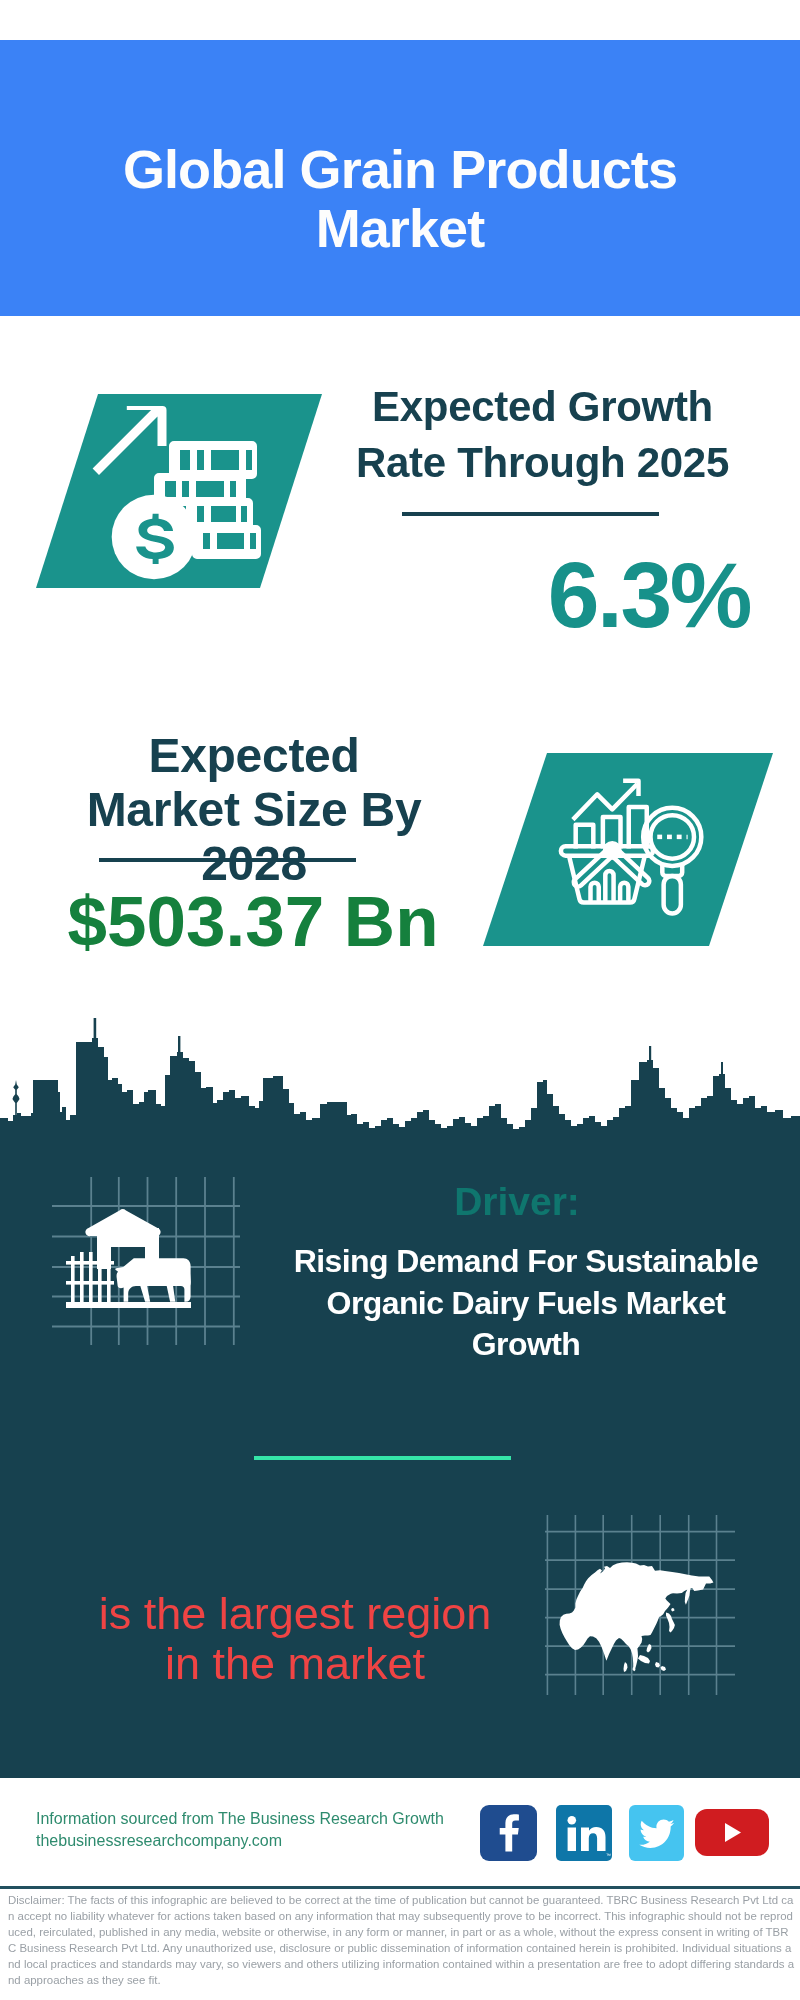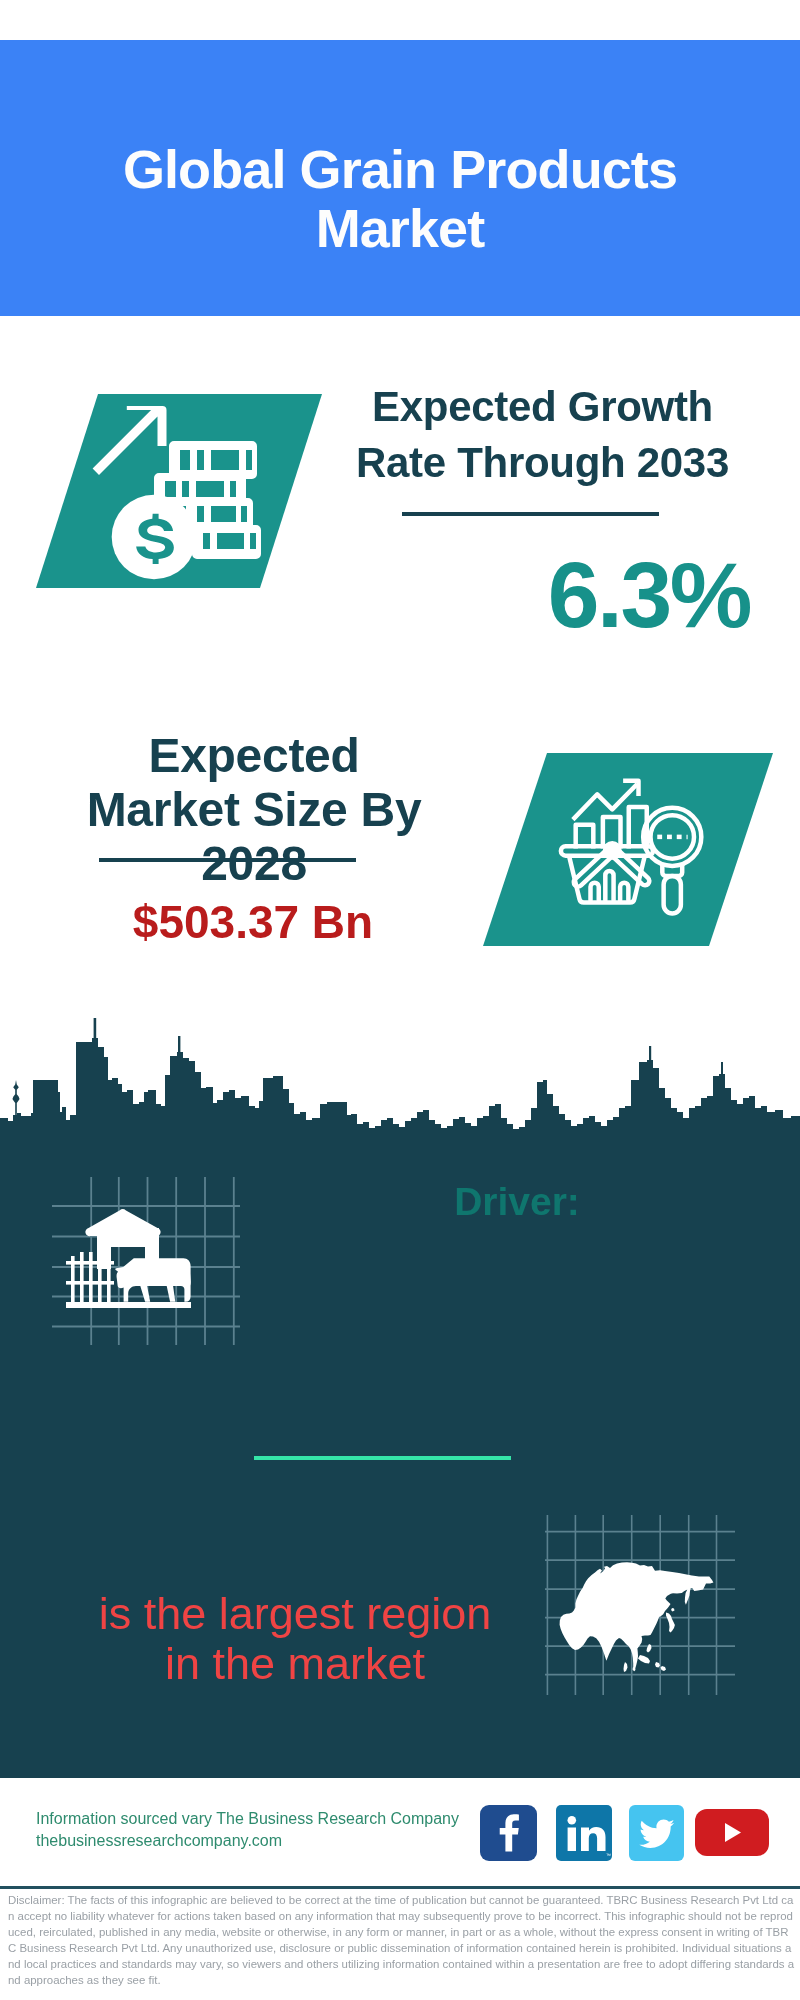"Expected Growth Rate Through 2033" div.stat1-label { text: 2033 -> 2025 }
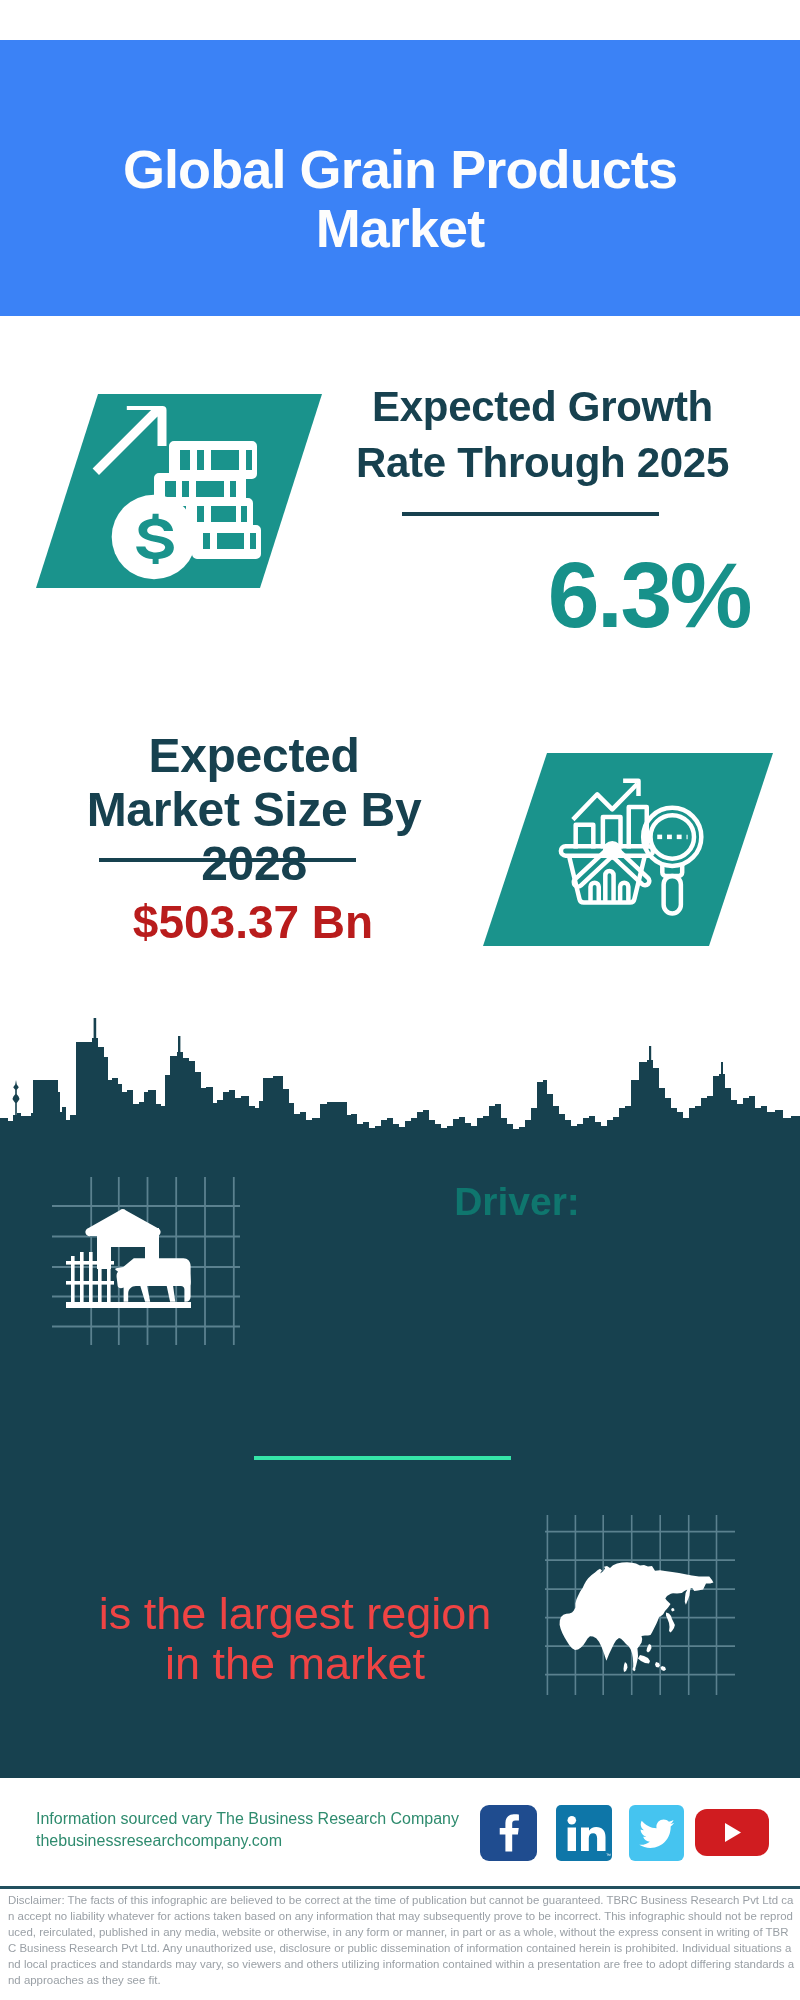"$503.37 Bn" .stat2-value { color: #b91c1c -> #15803d; font-size: 46px -> 71px }
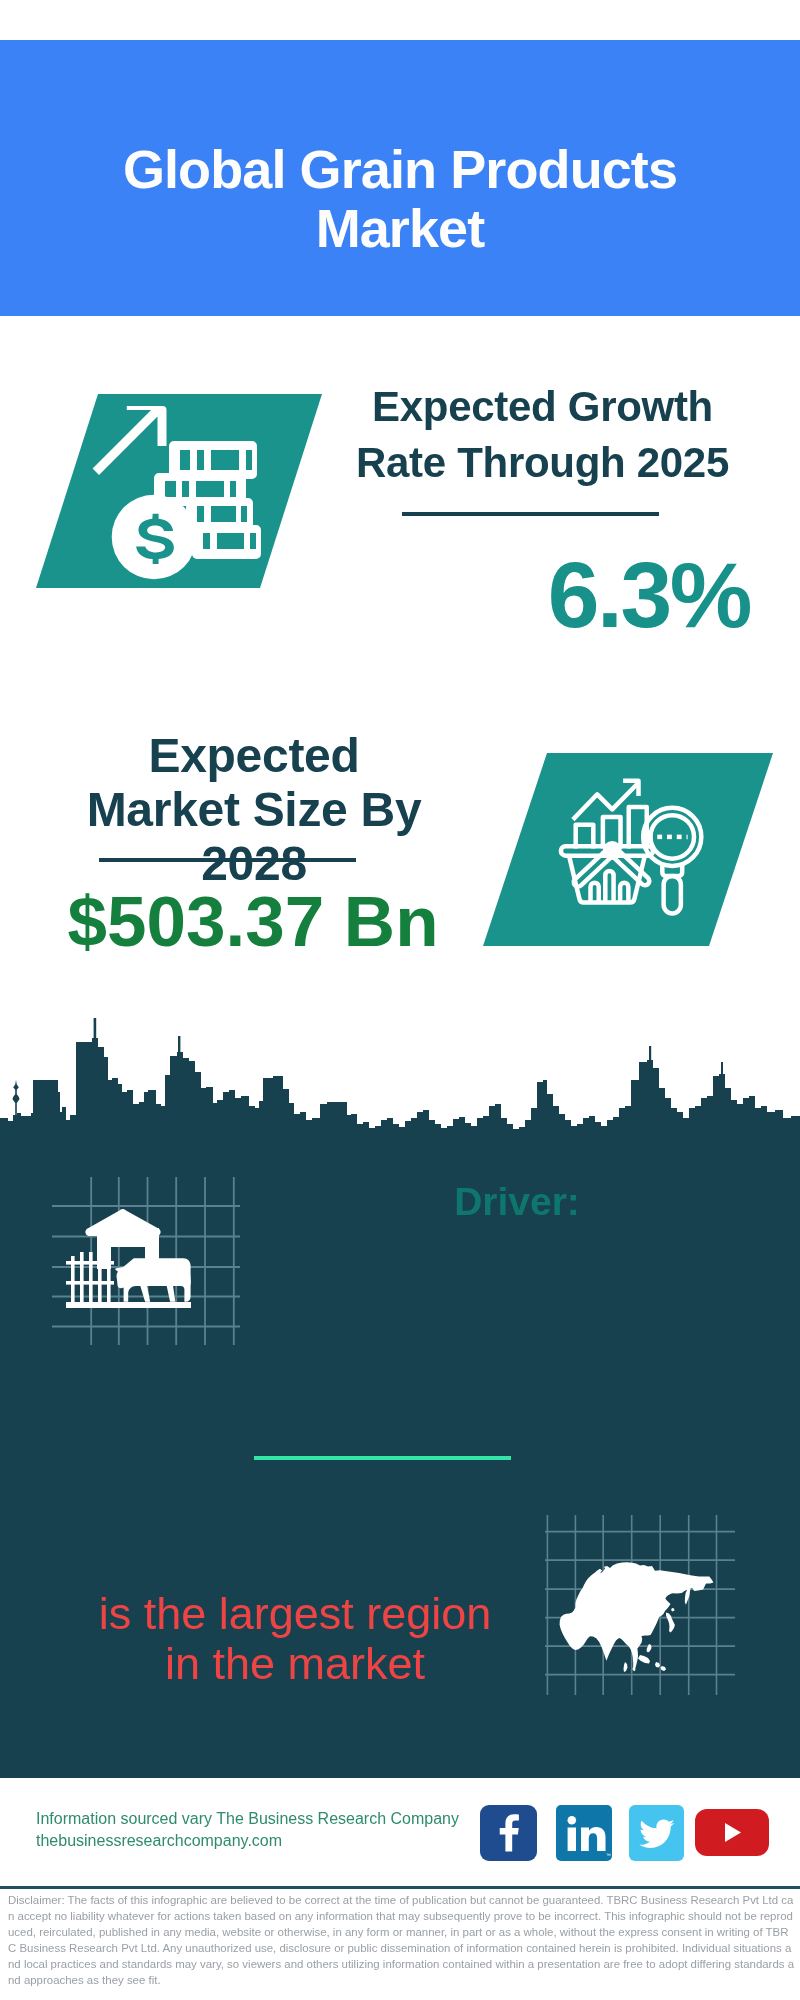"Rising Demand For Sustainable Organic" div.driver-t { html: none -> <div>Rising Demand For Sustainable Organic Dairy Fuels Market Growth</div> }
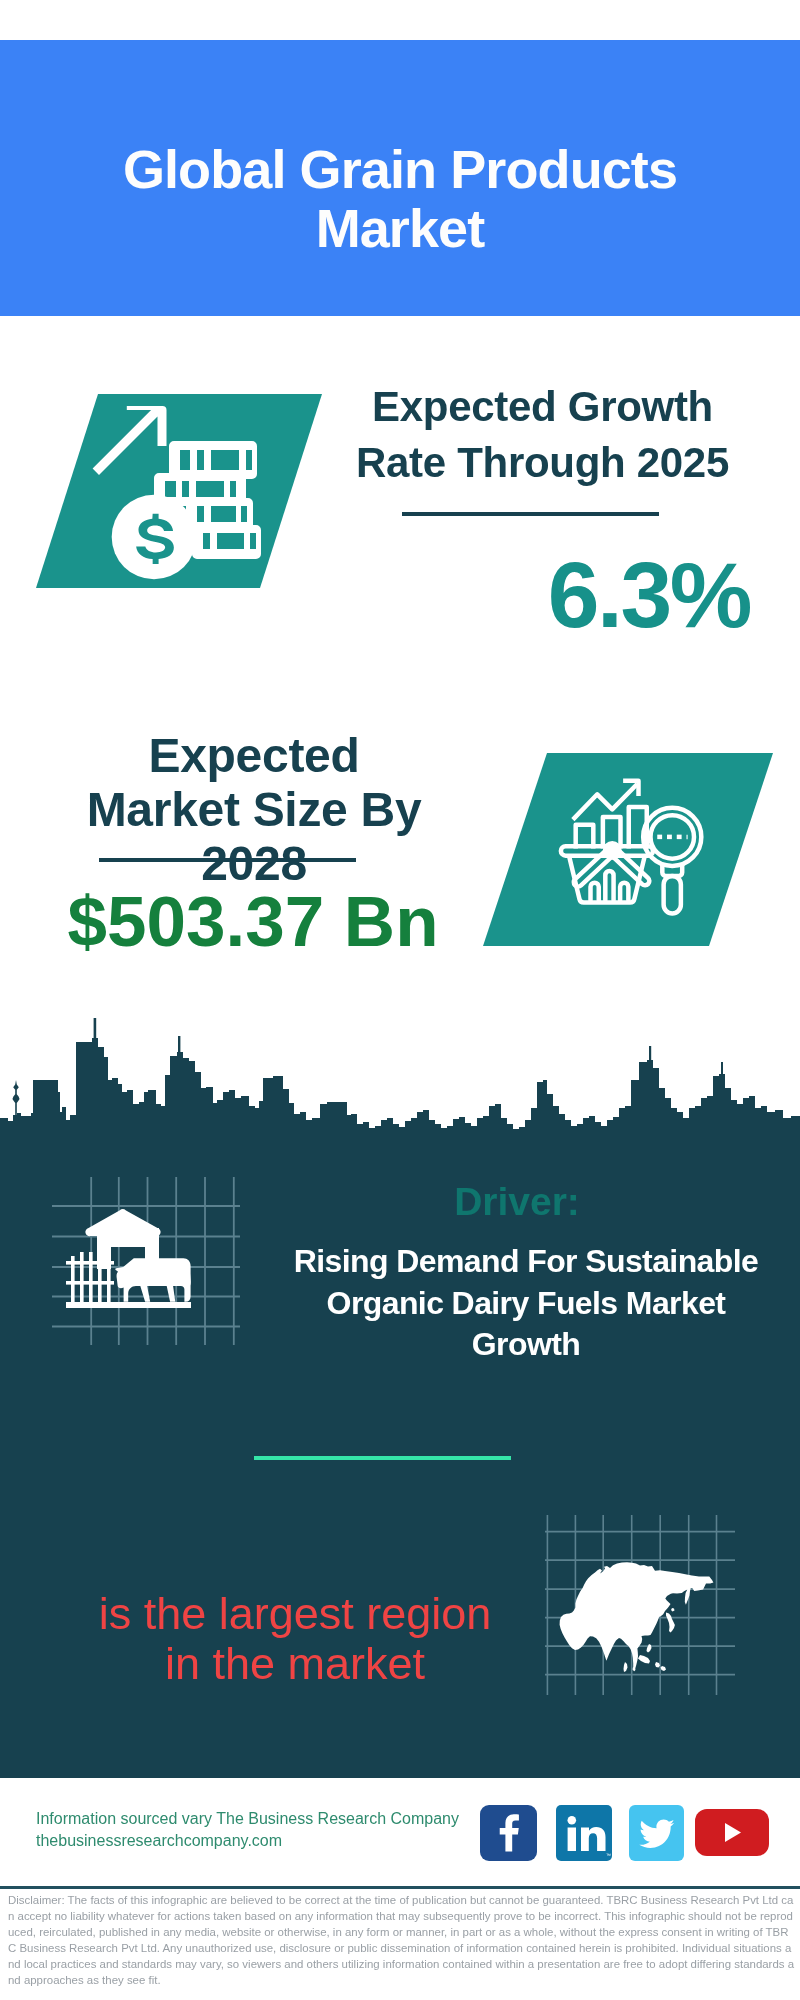"Information sourced vary The Business" div.foot-src { text: vary The Business Research Company -> from The Business Research Growth }
